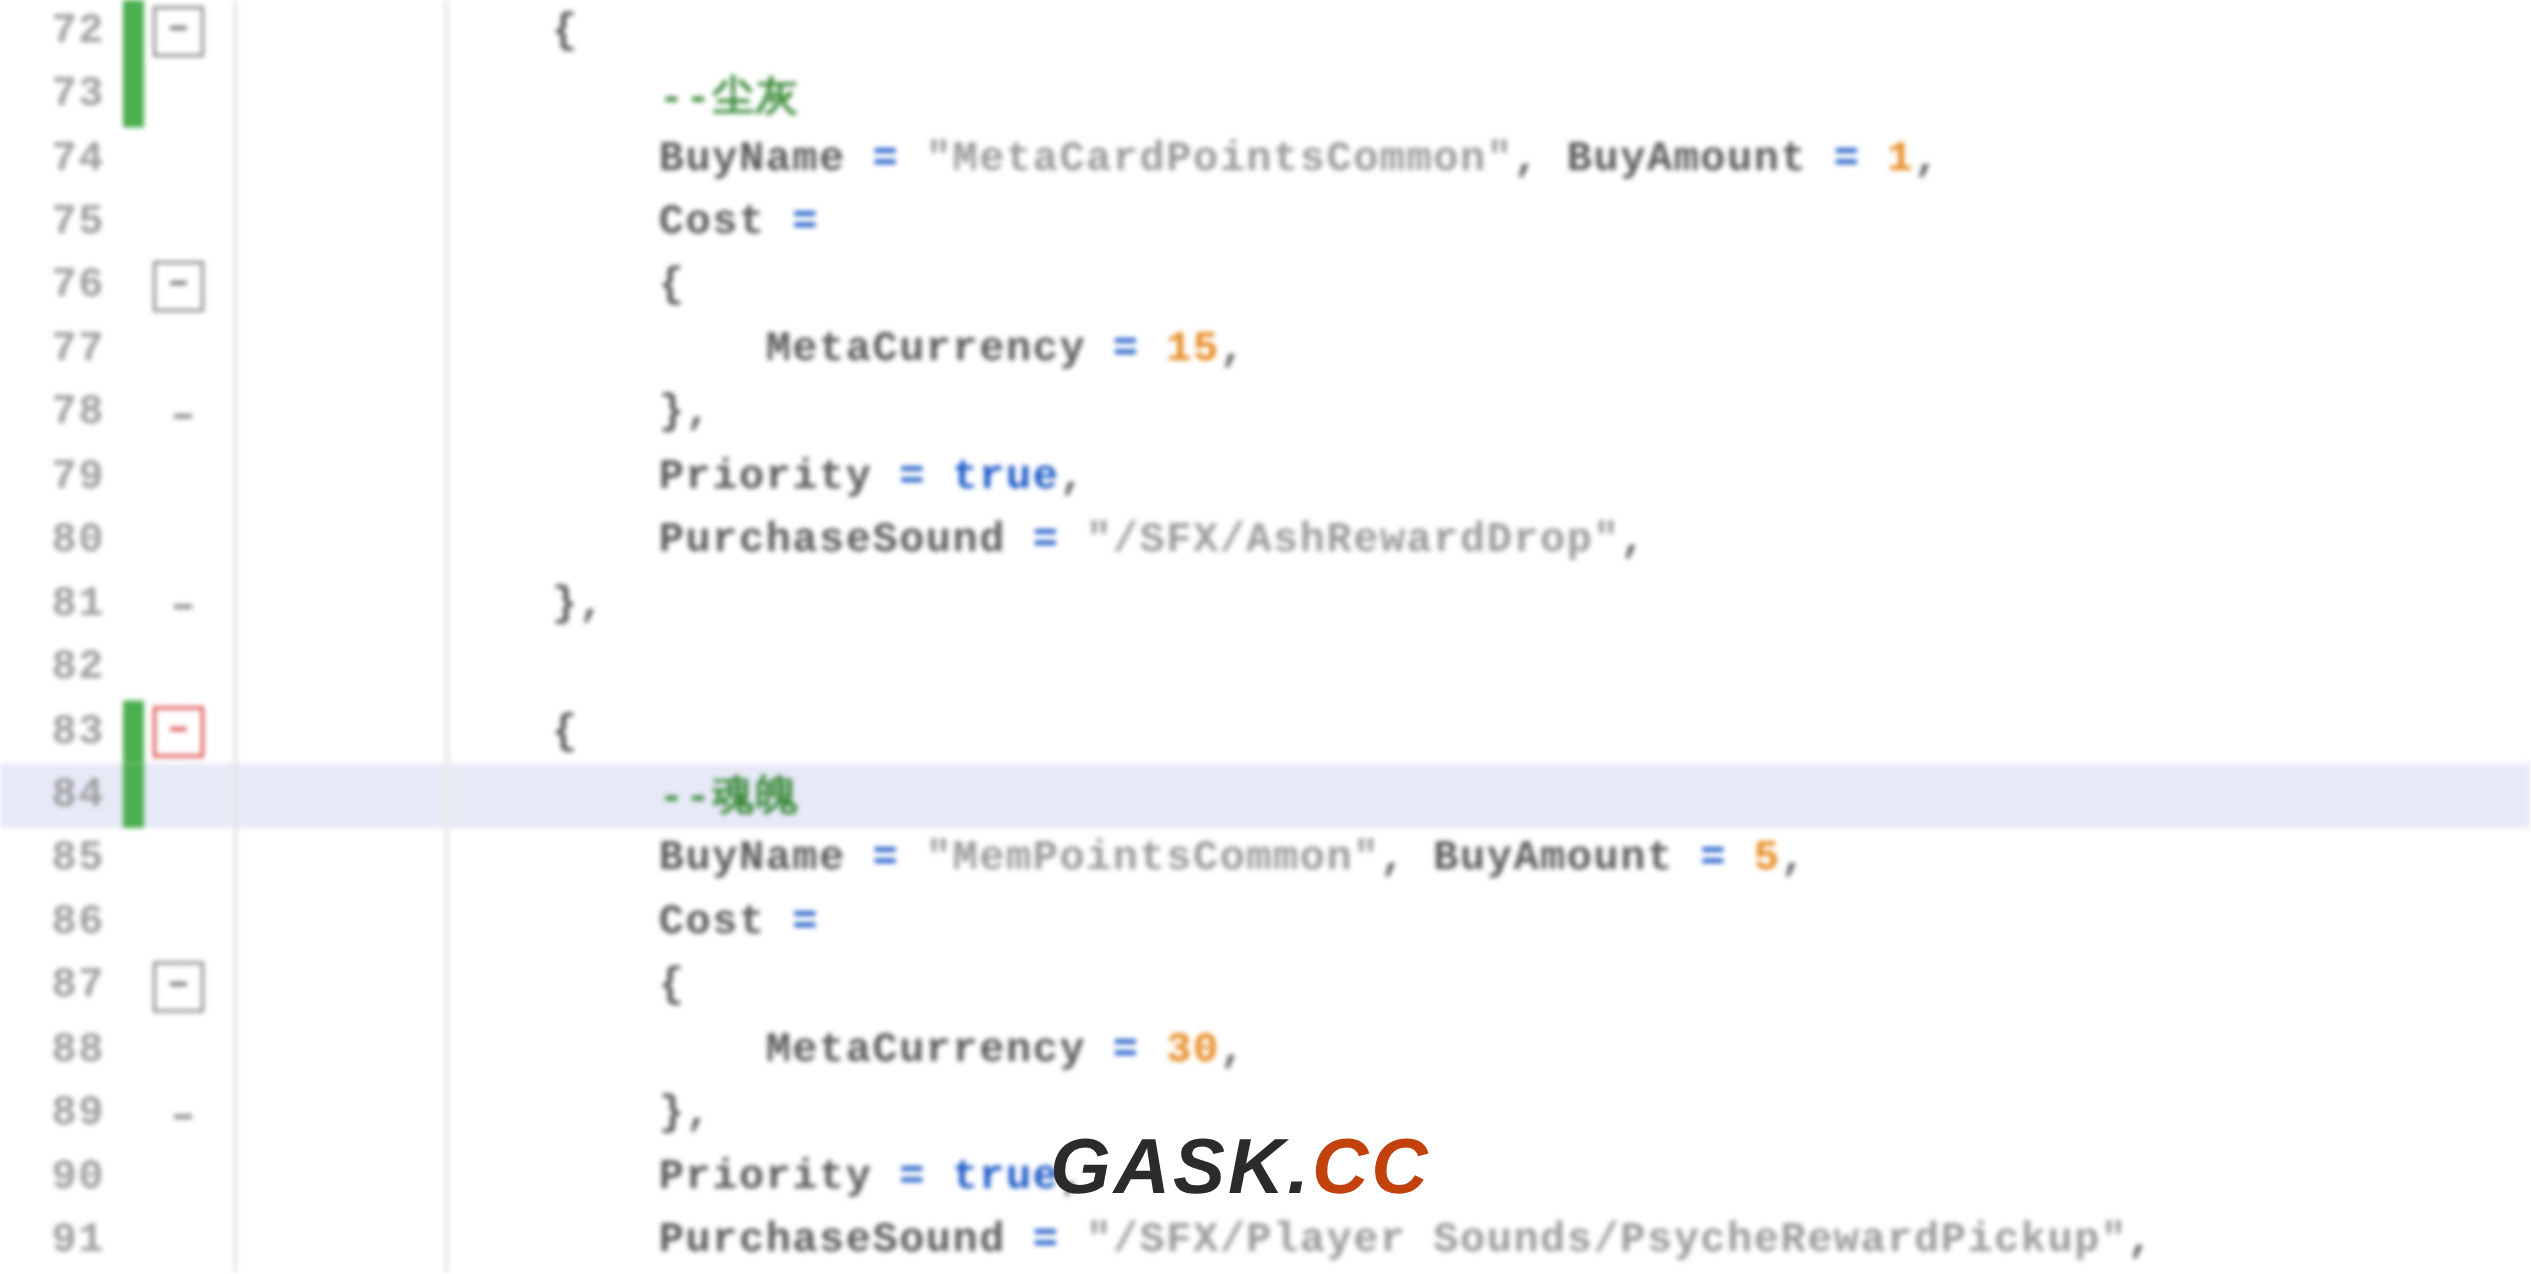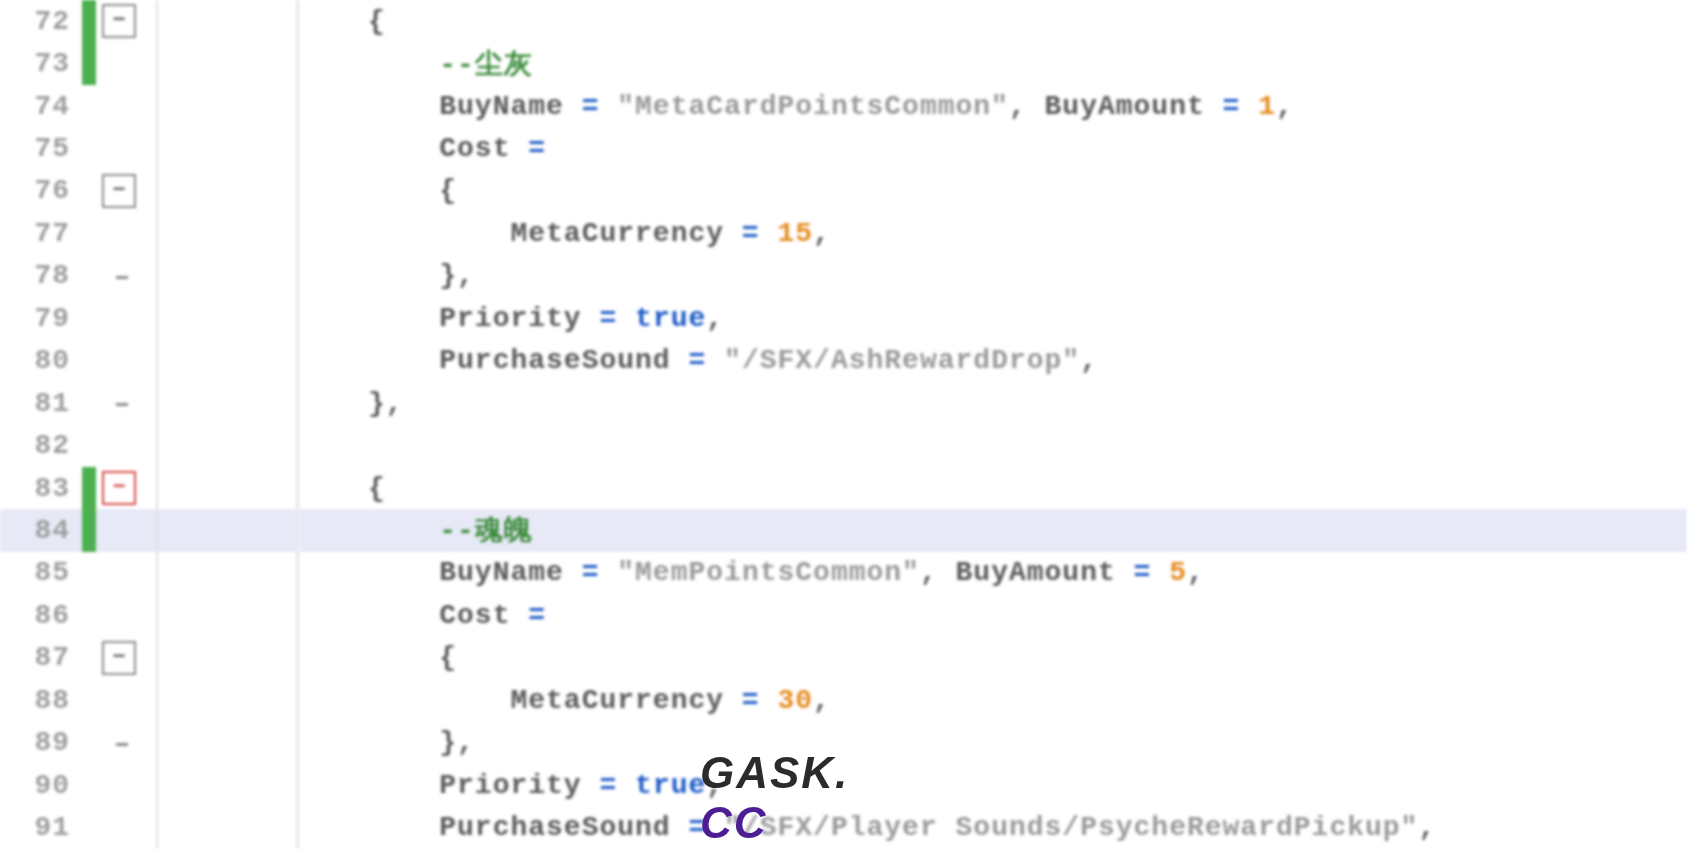"GASK." .watermark { flex-direction: column -> none; font-size: 44px -> 52px }
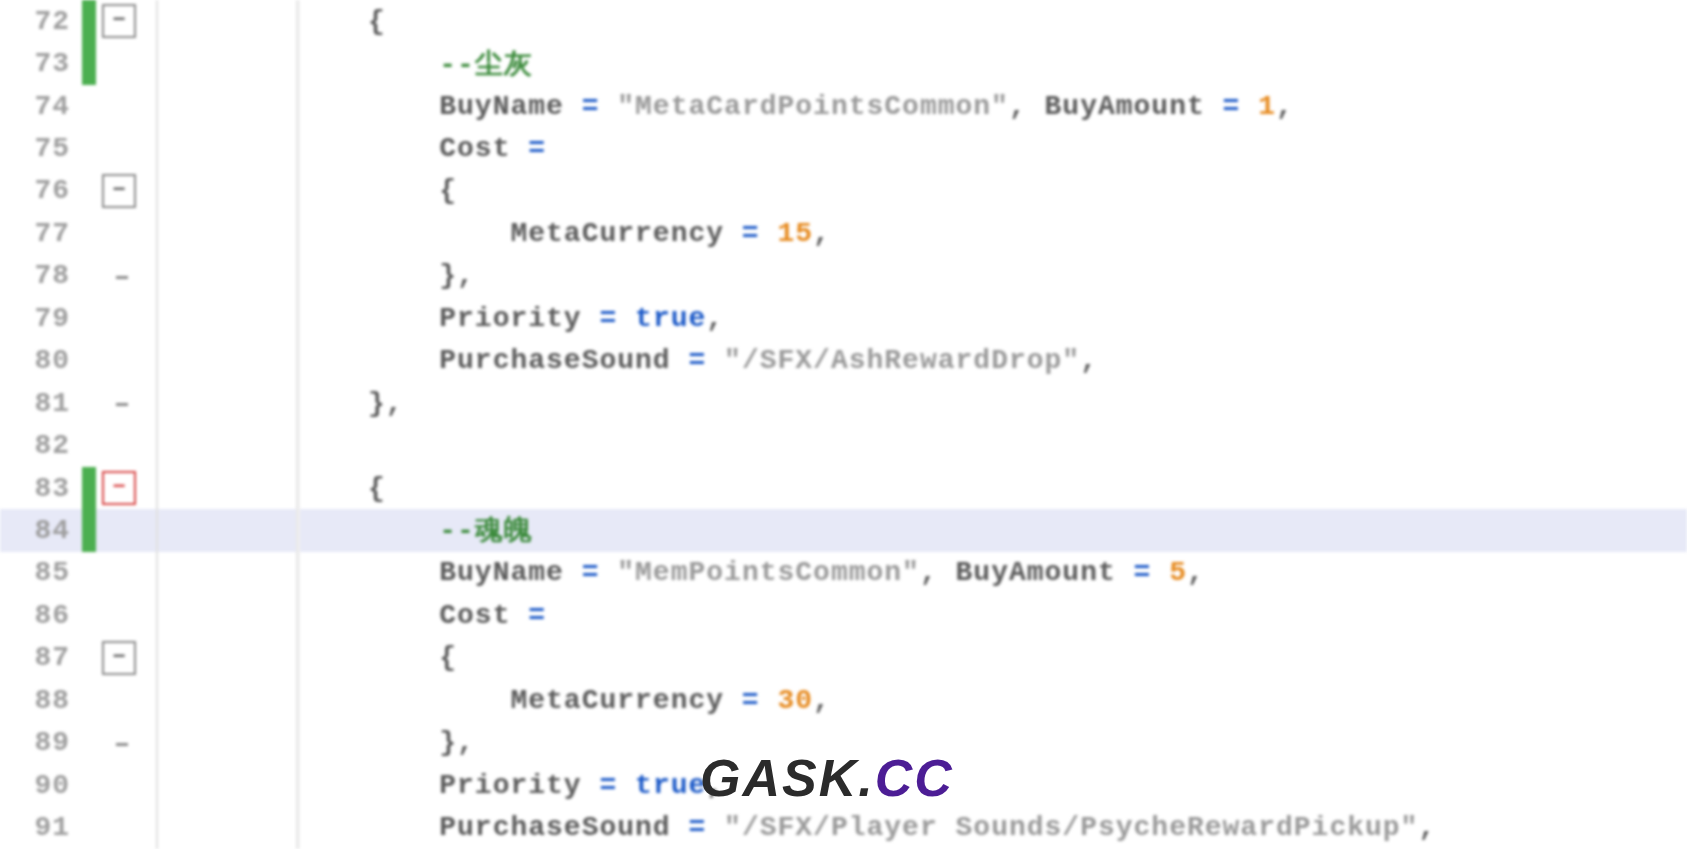"CC" .watermark .accent { color: #4c1d95 -> #c2410c }
